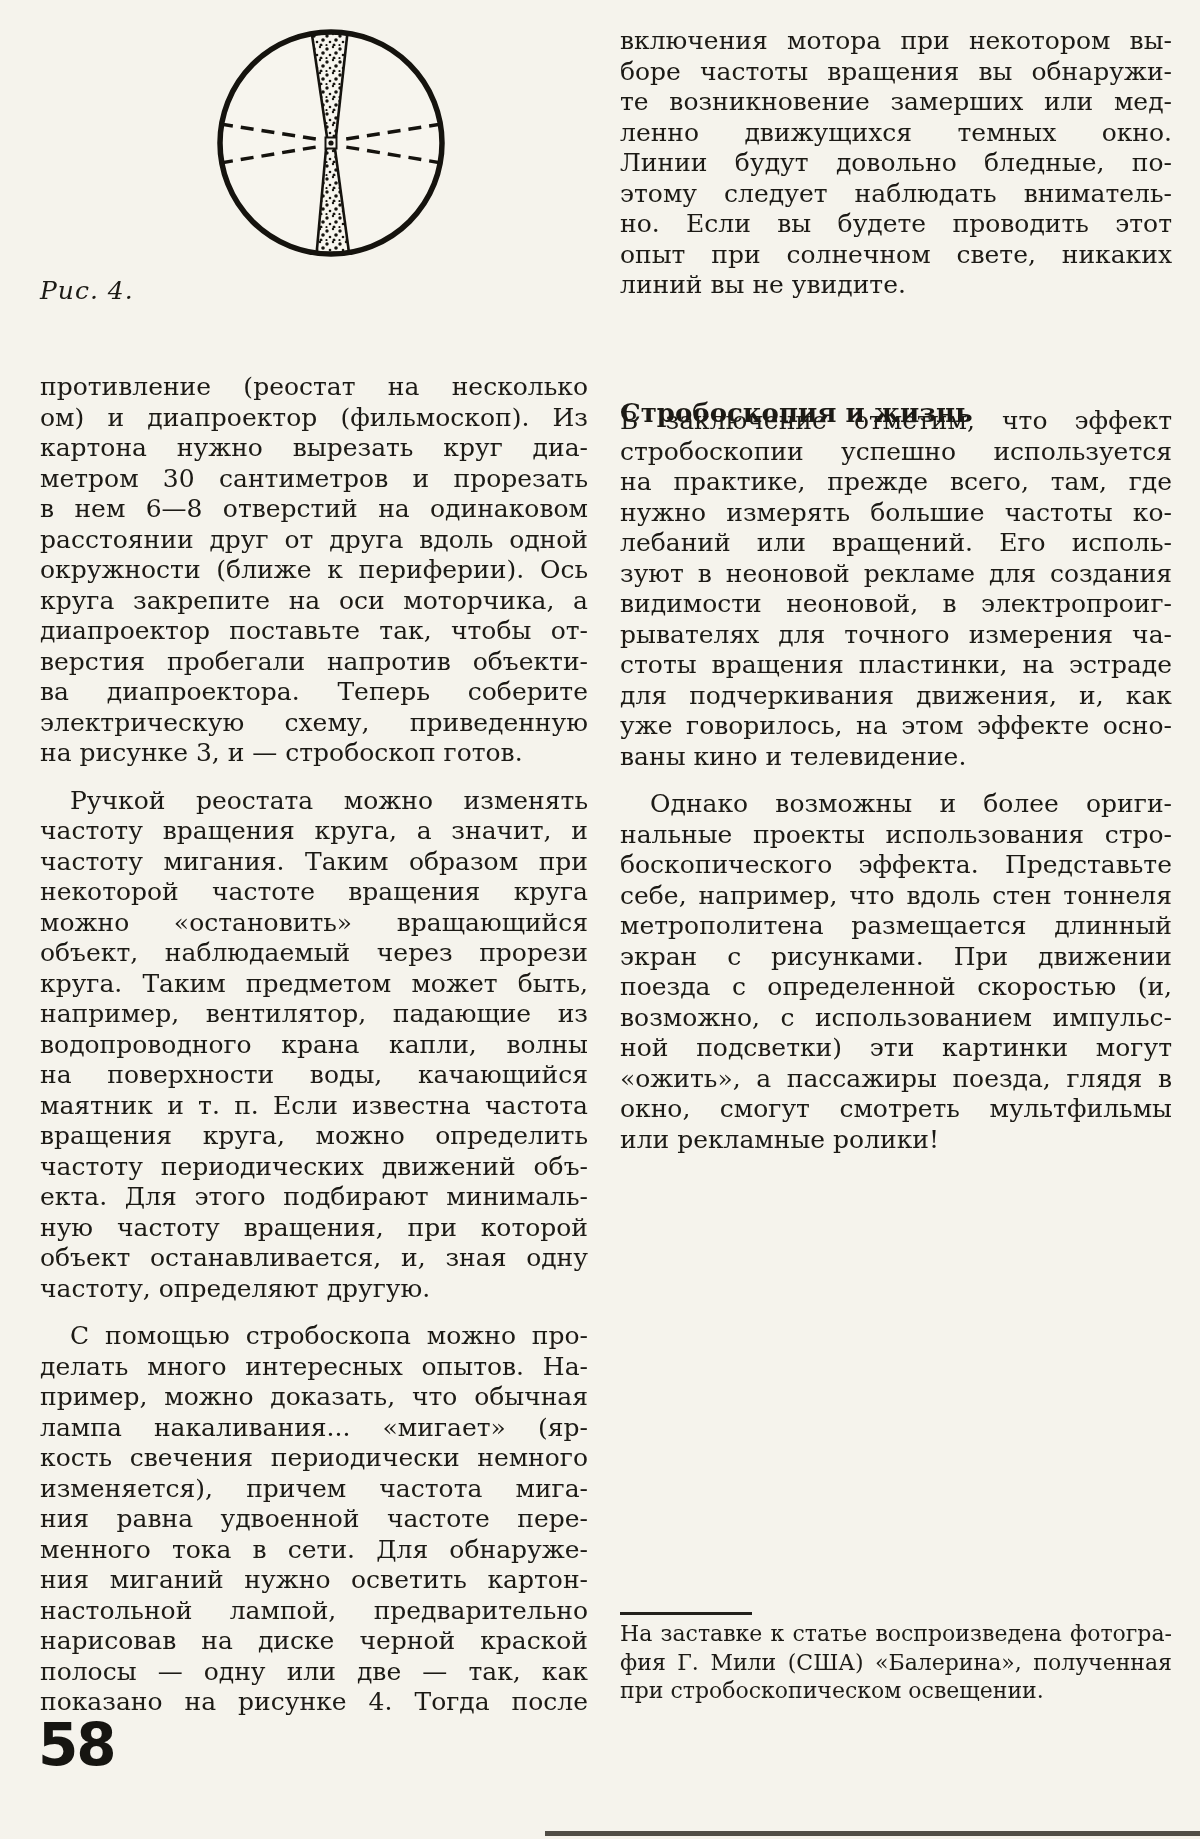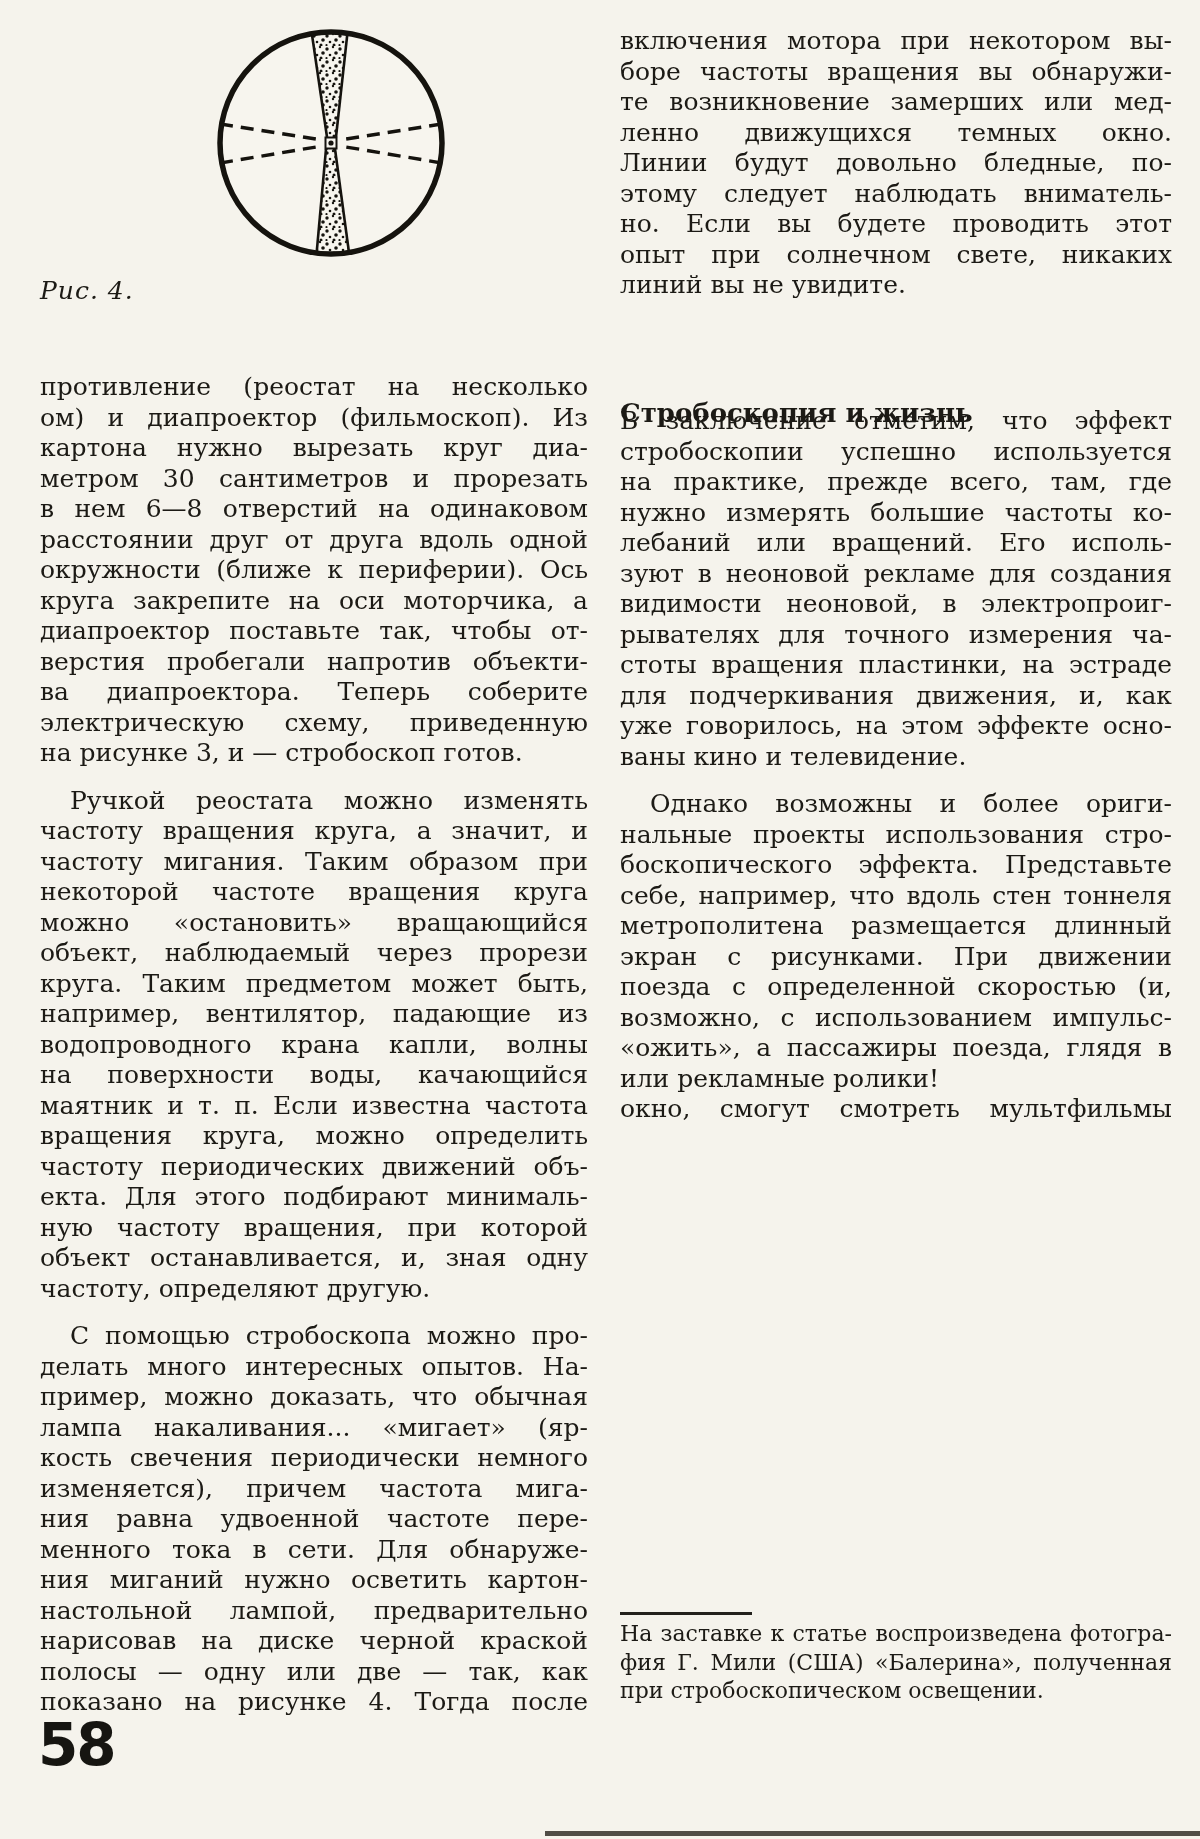"ной подсветки) эти картинки могут" div.line { html: none -> <div>ной подсветки) эти картинки могут</div> }
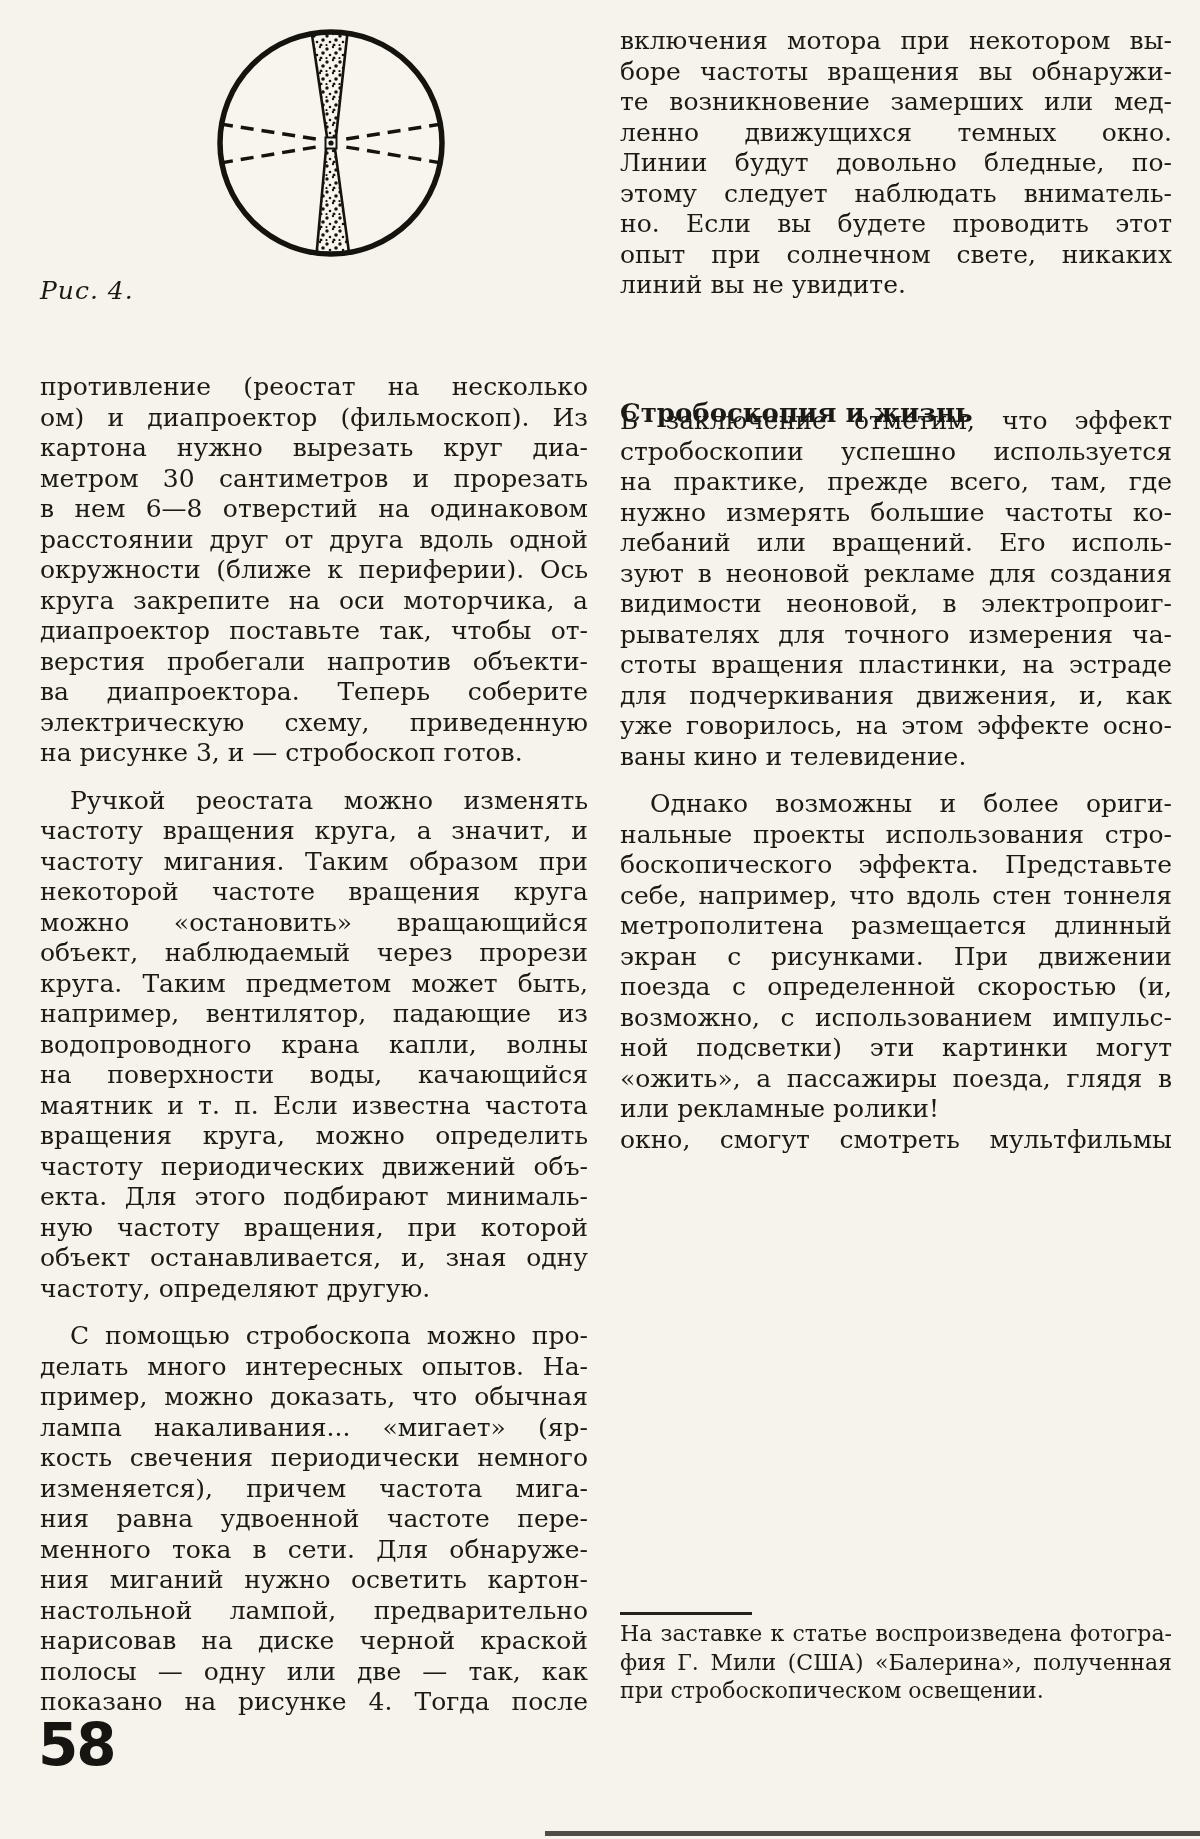"или рекламные ролики!" div.line { order: before "окно, смогут смотреть мультфильмы" -> after "окно, смогут смотреть мультфильмы" }
